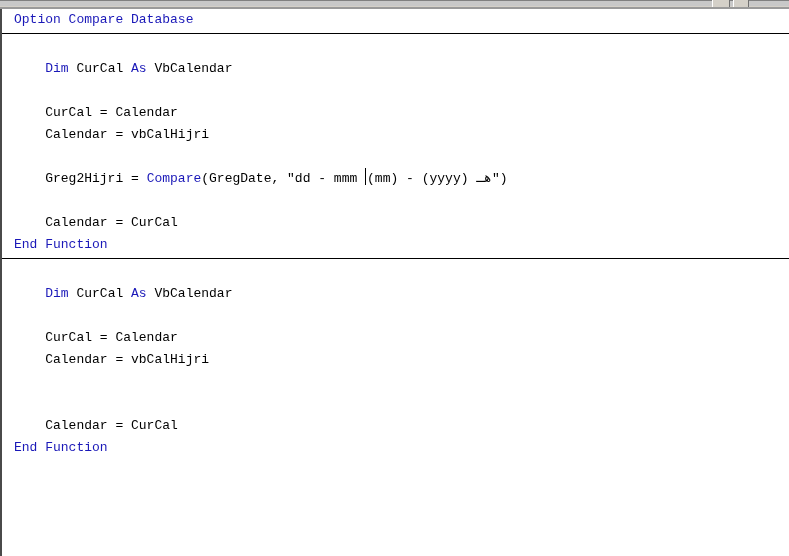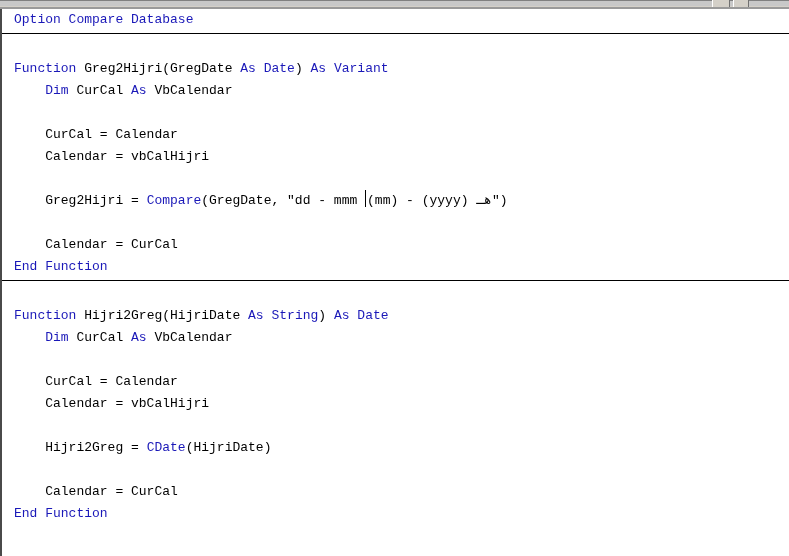"Function Greg2Hijri(GregDate As Date) As" div.code-line { html: <div><span>Function</span><span> Greg2Hijri(GregDate </span><span>As</span><span> </span><span>Date</span><span>) </span><span>As</span><span> </span><span>Variant</span></div> -> none }
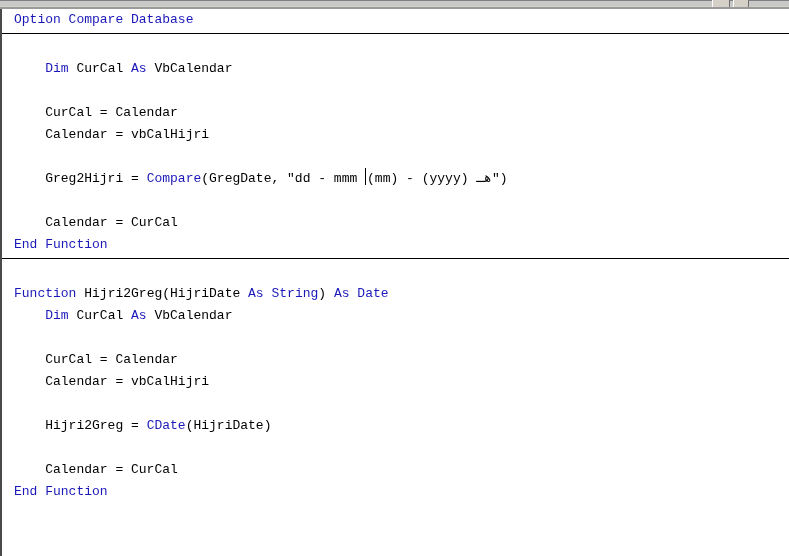"Function Hijri2Greg(HijriDate As String)" div.code-line { html: <div><span>Function</span><span> Hijri2Greg(HijriDate </span><span>As</span><span> </span><span>String</span><span>) </span><span>As</span><span> </span><span>Date</span></div> -> none }
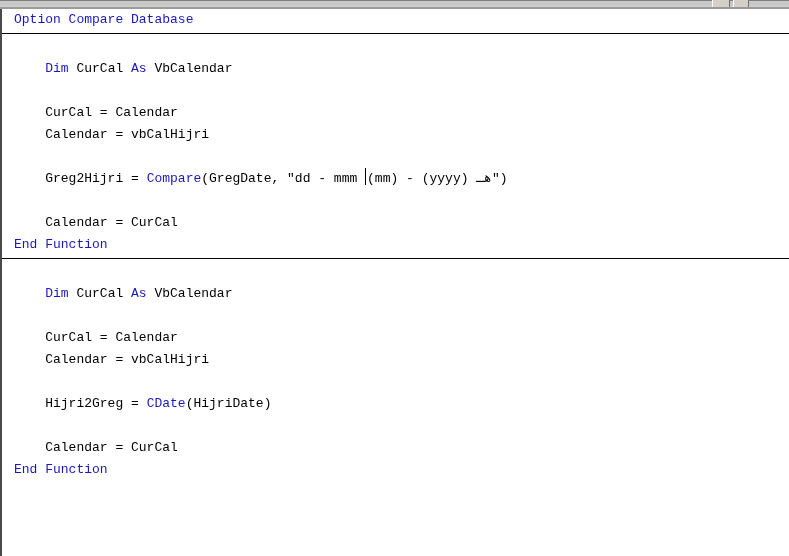"Hijri2Greg = CDate(HijriDate)" div.code-line { html: <div><span> Hijri2Greg = </span><span>CDate</span><span>(HijriDate)</span></div> -> none }
